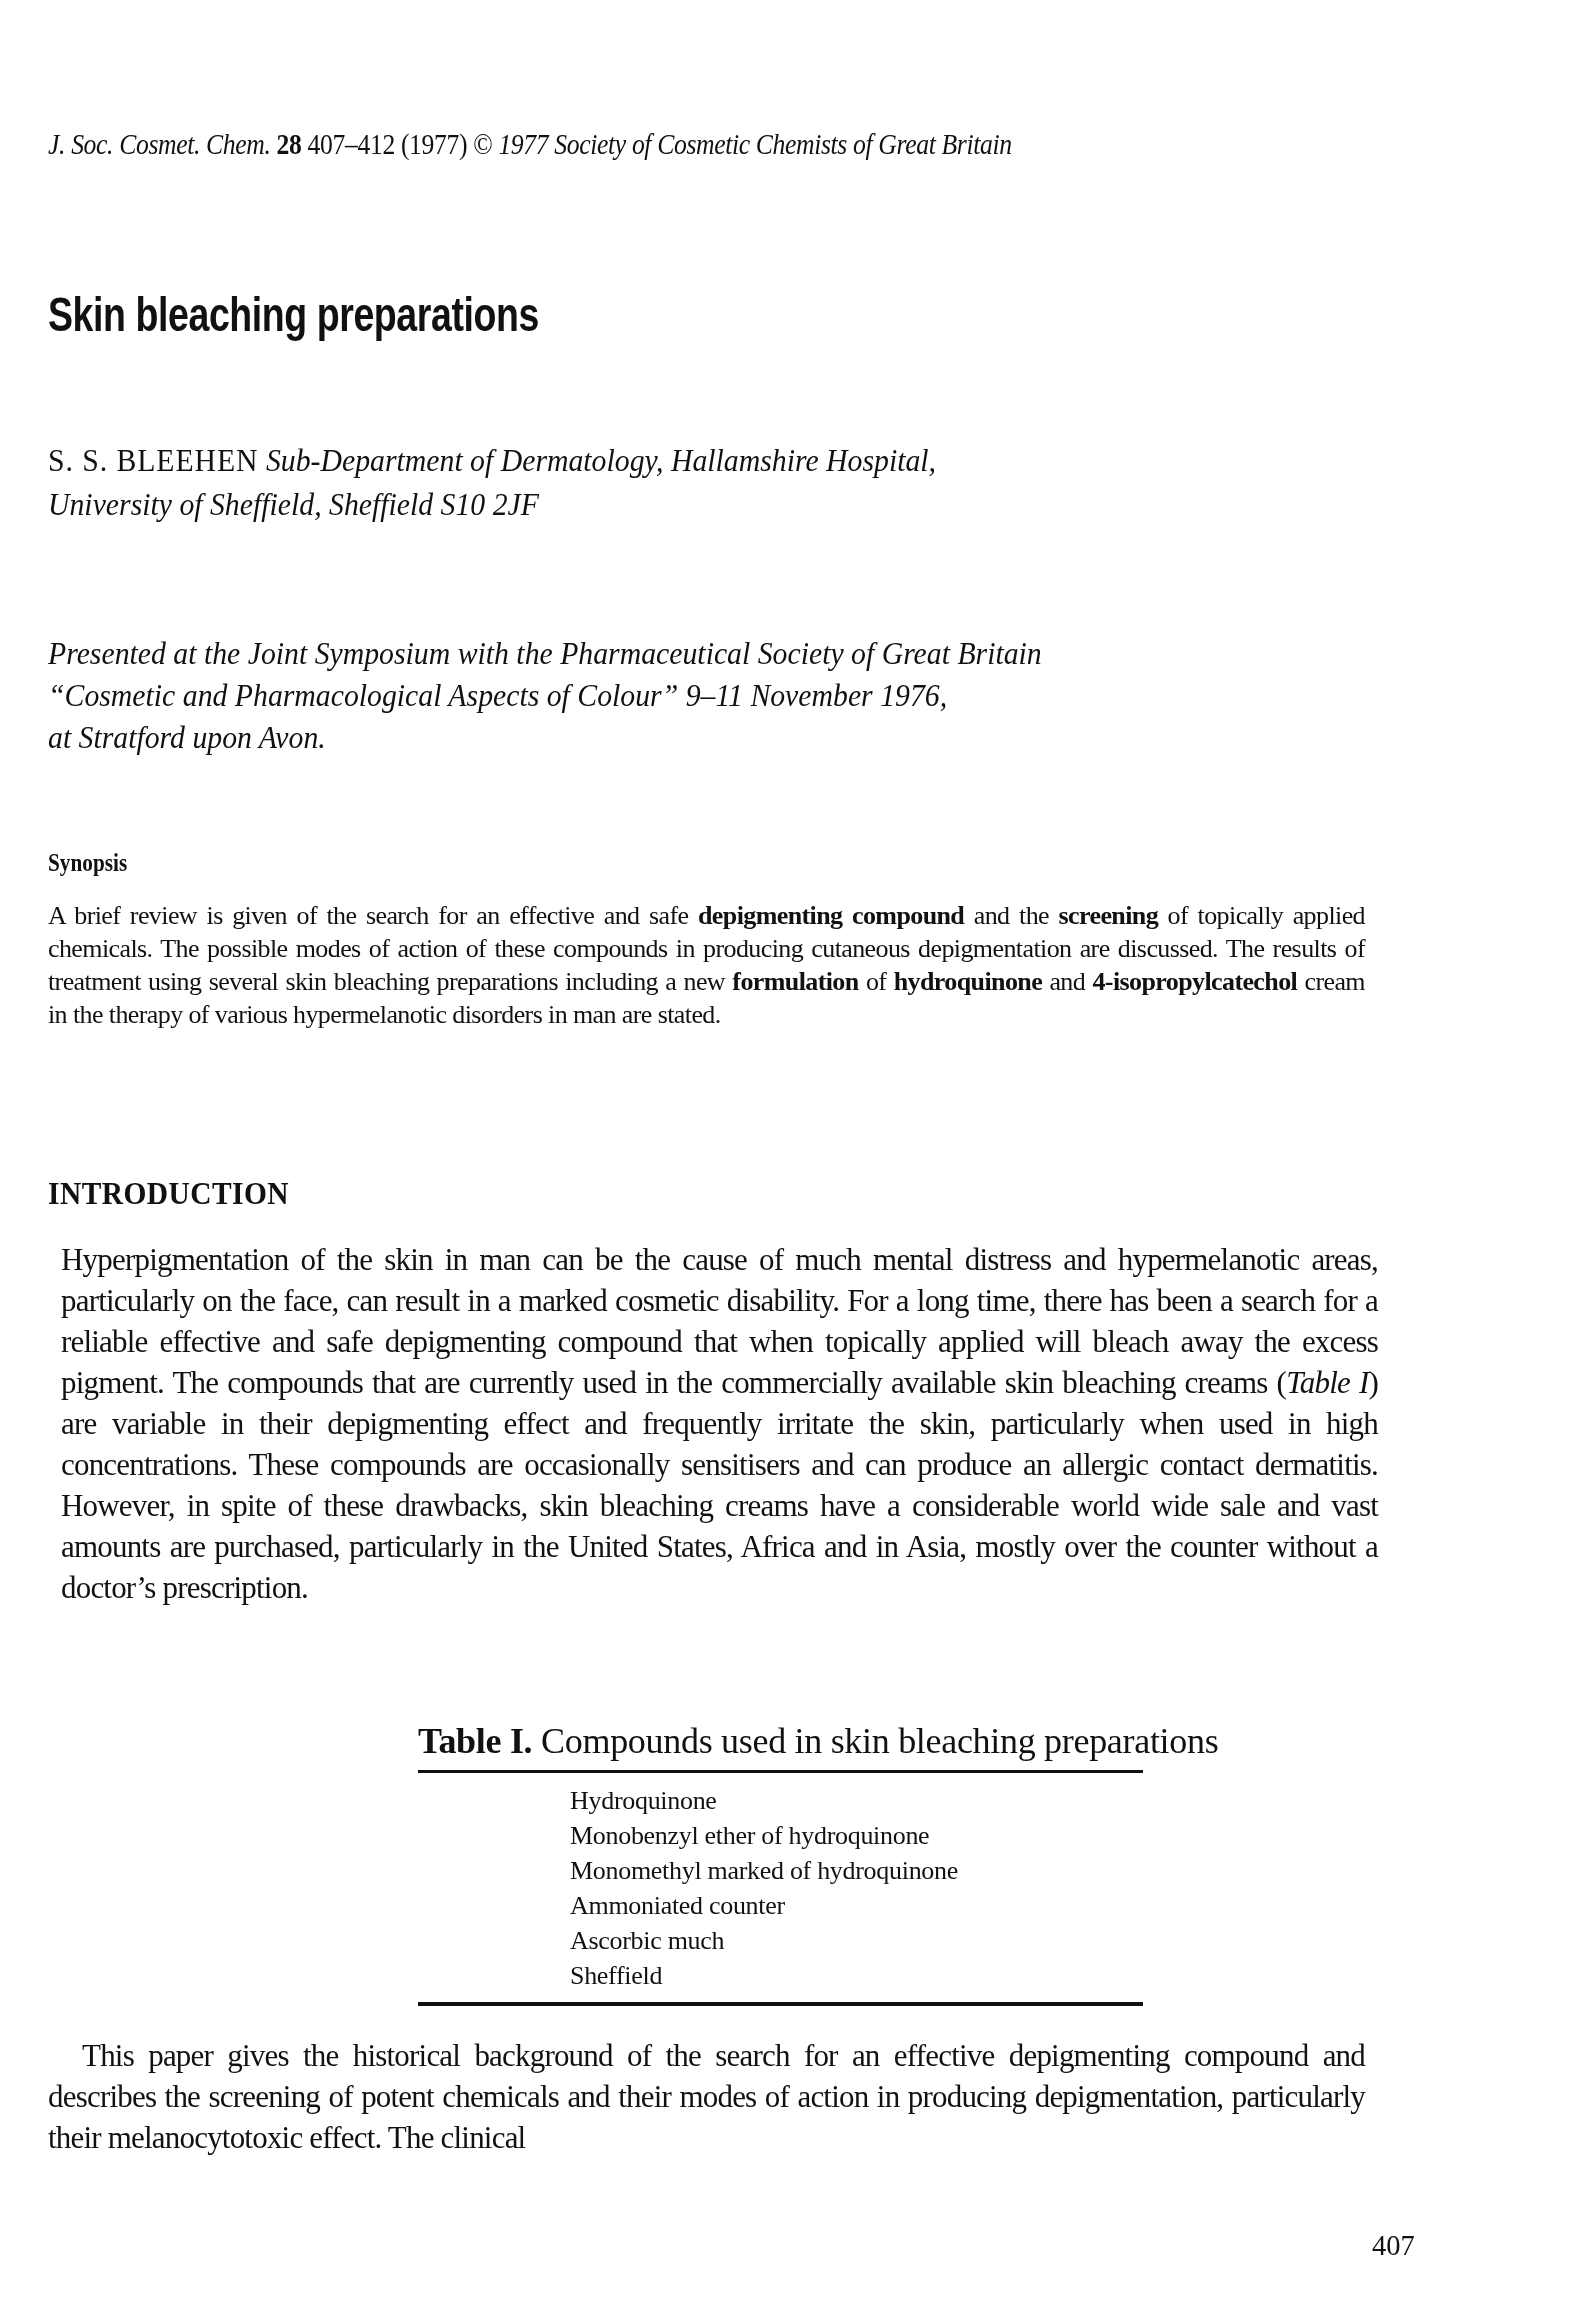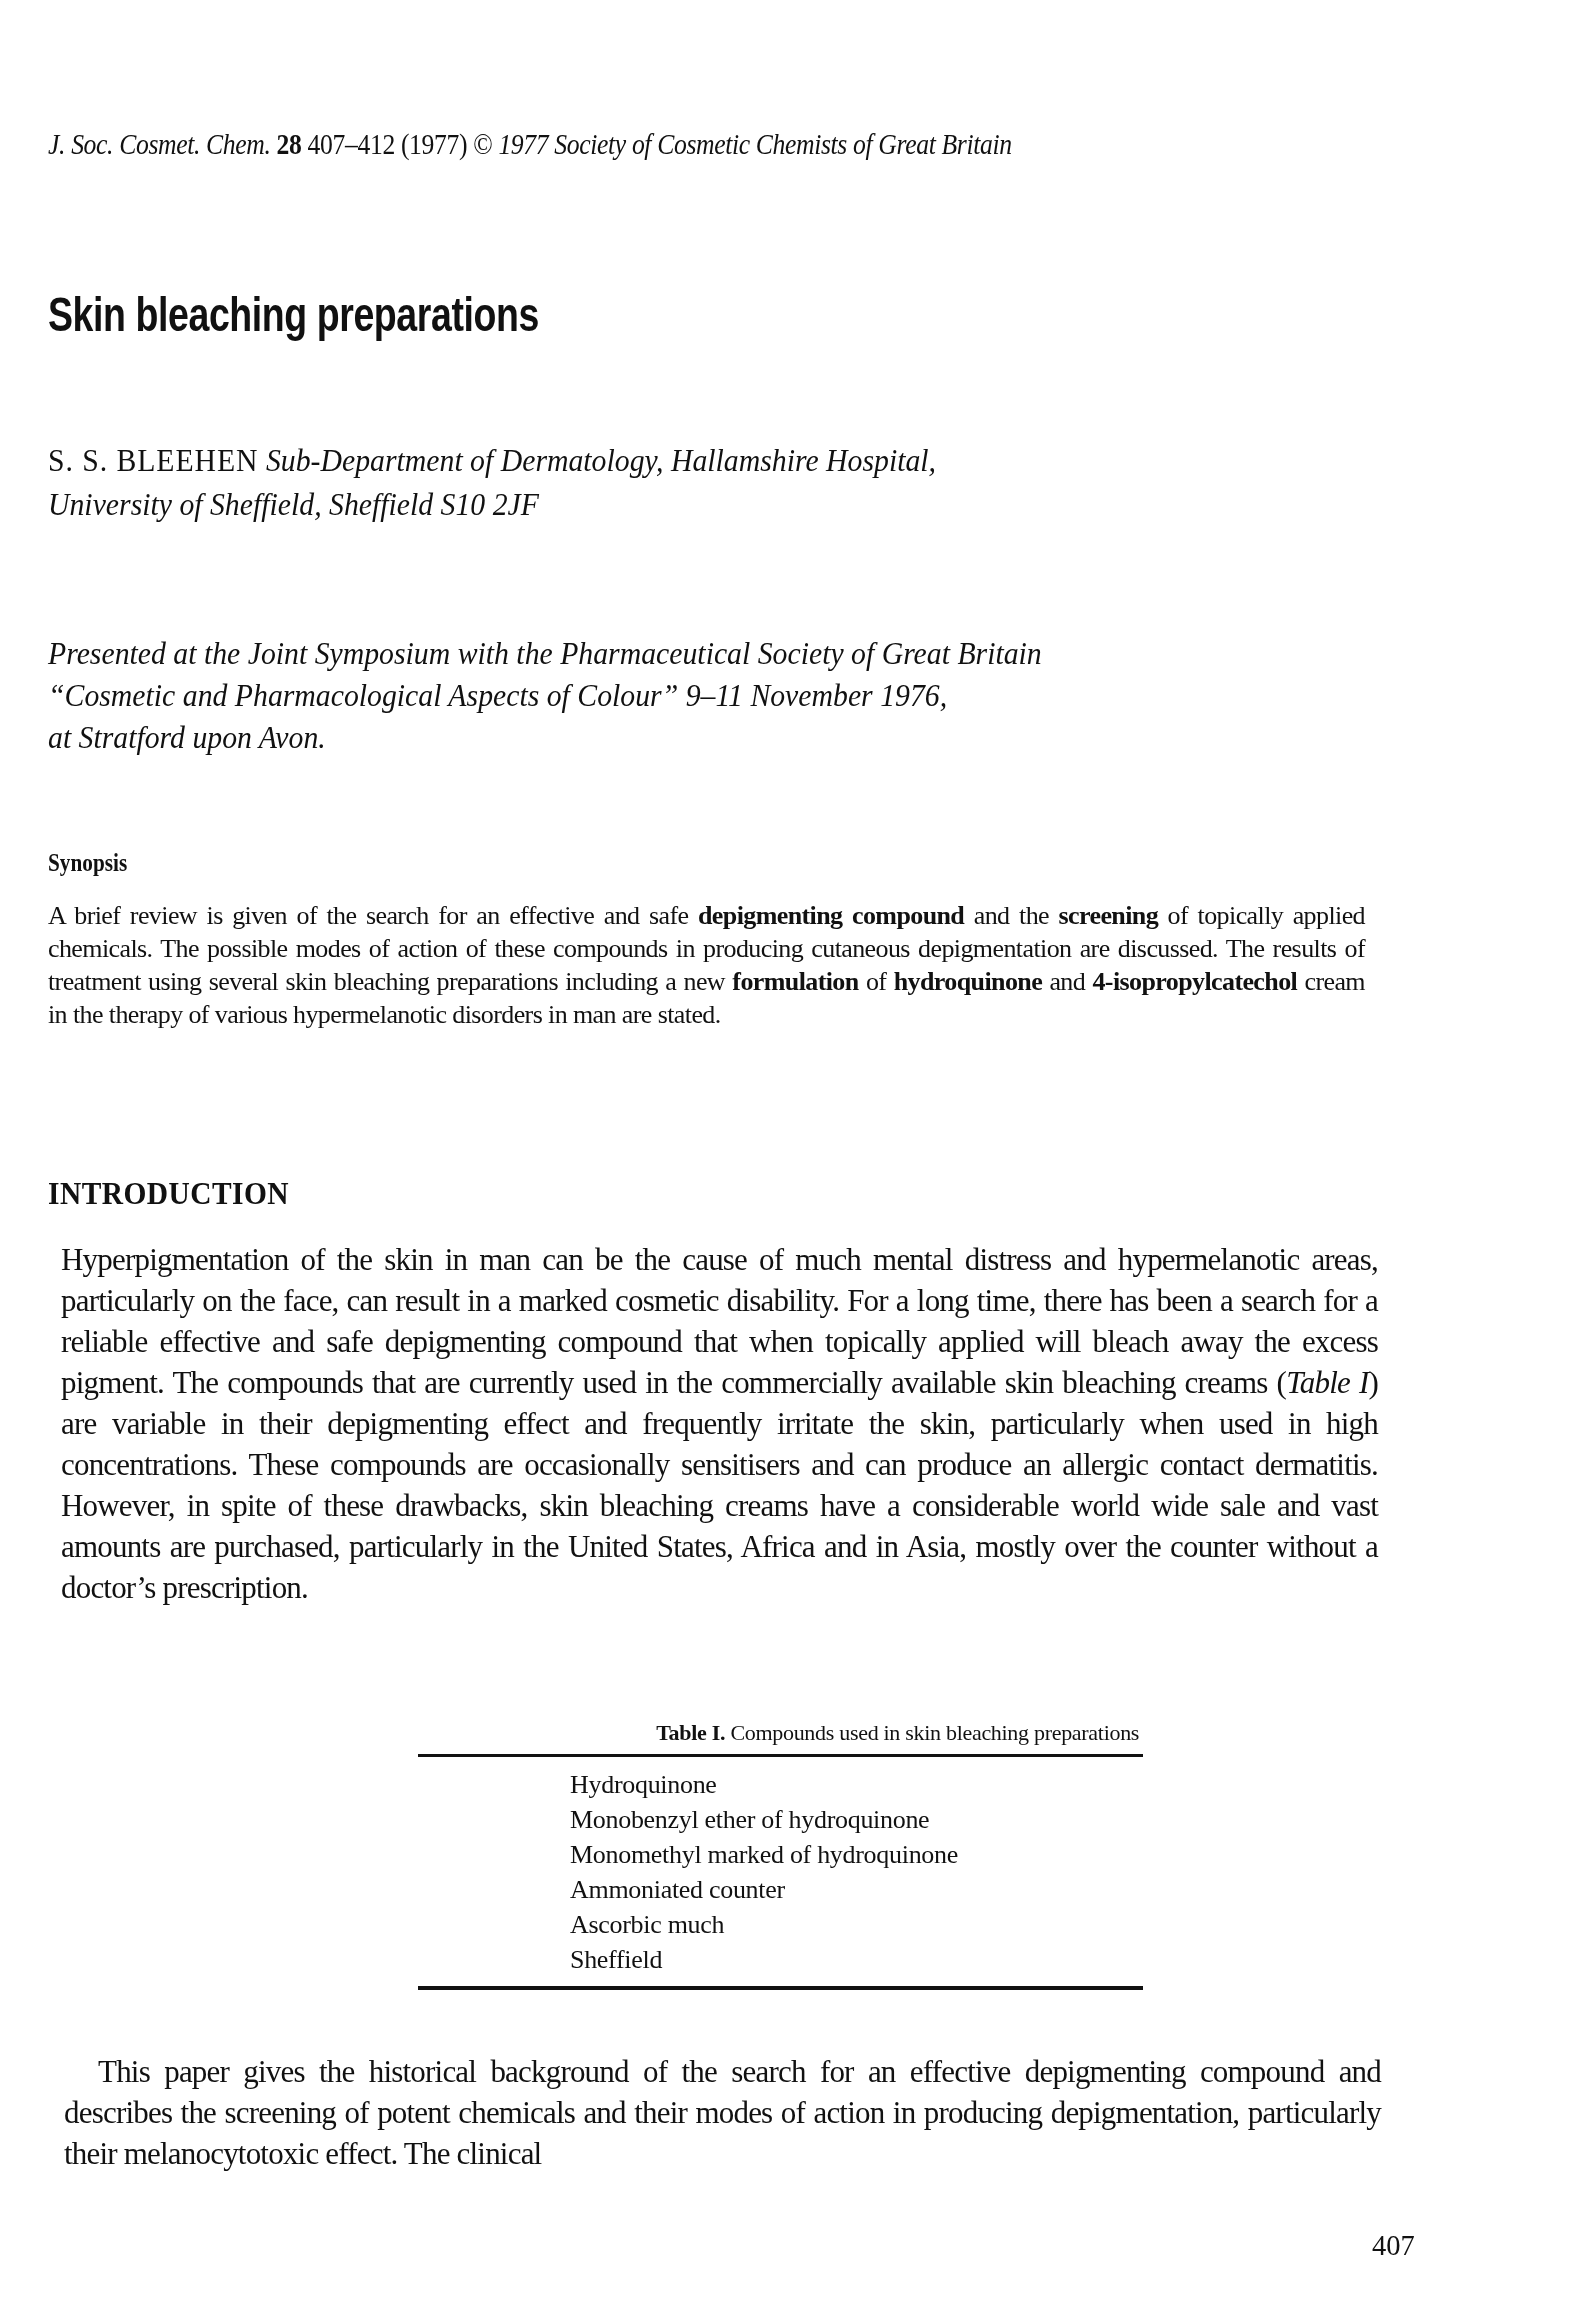"Table I. Compounds used in" .table-caption { font-size: 22px -> 36px }
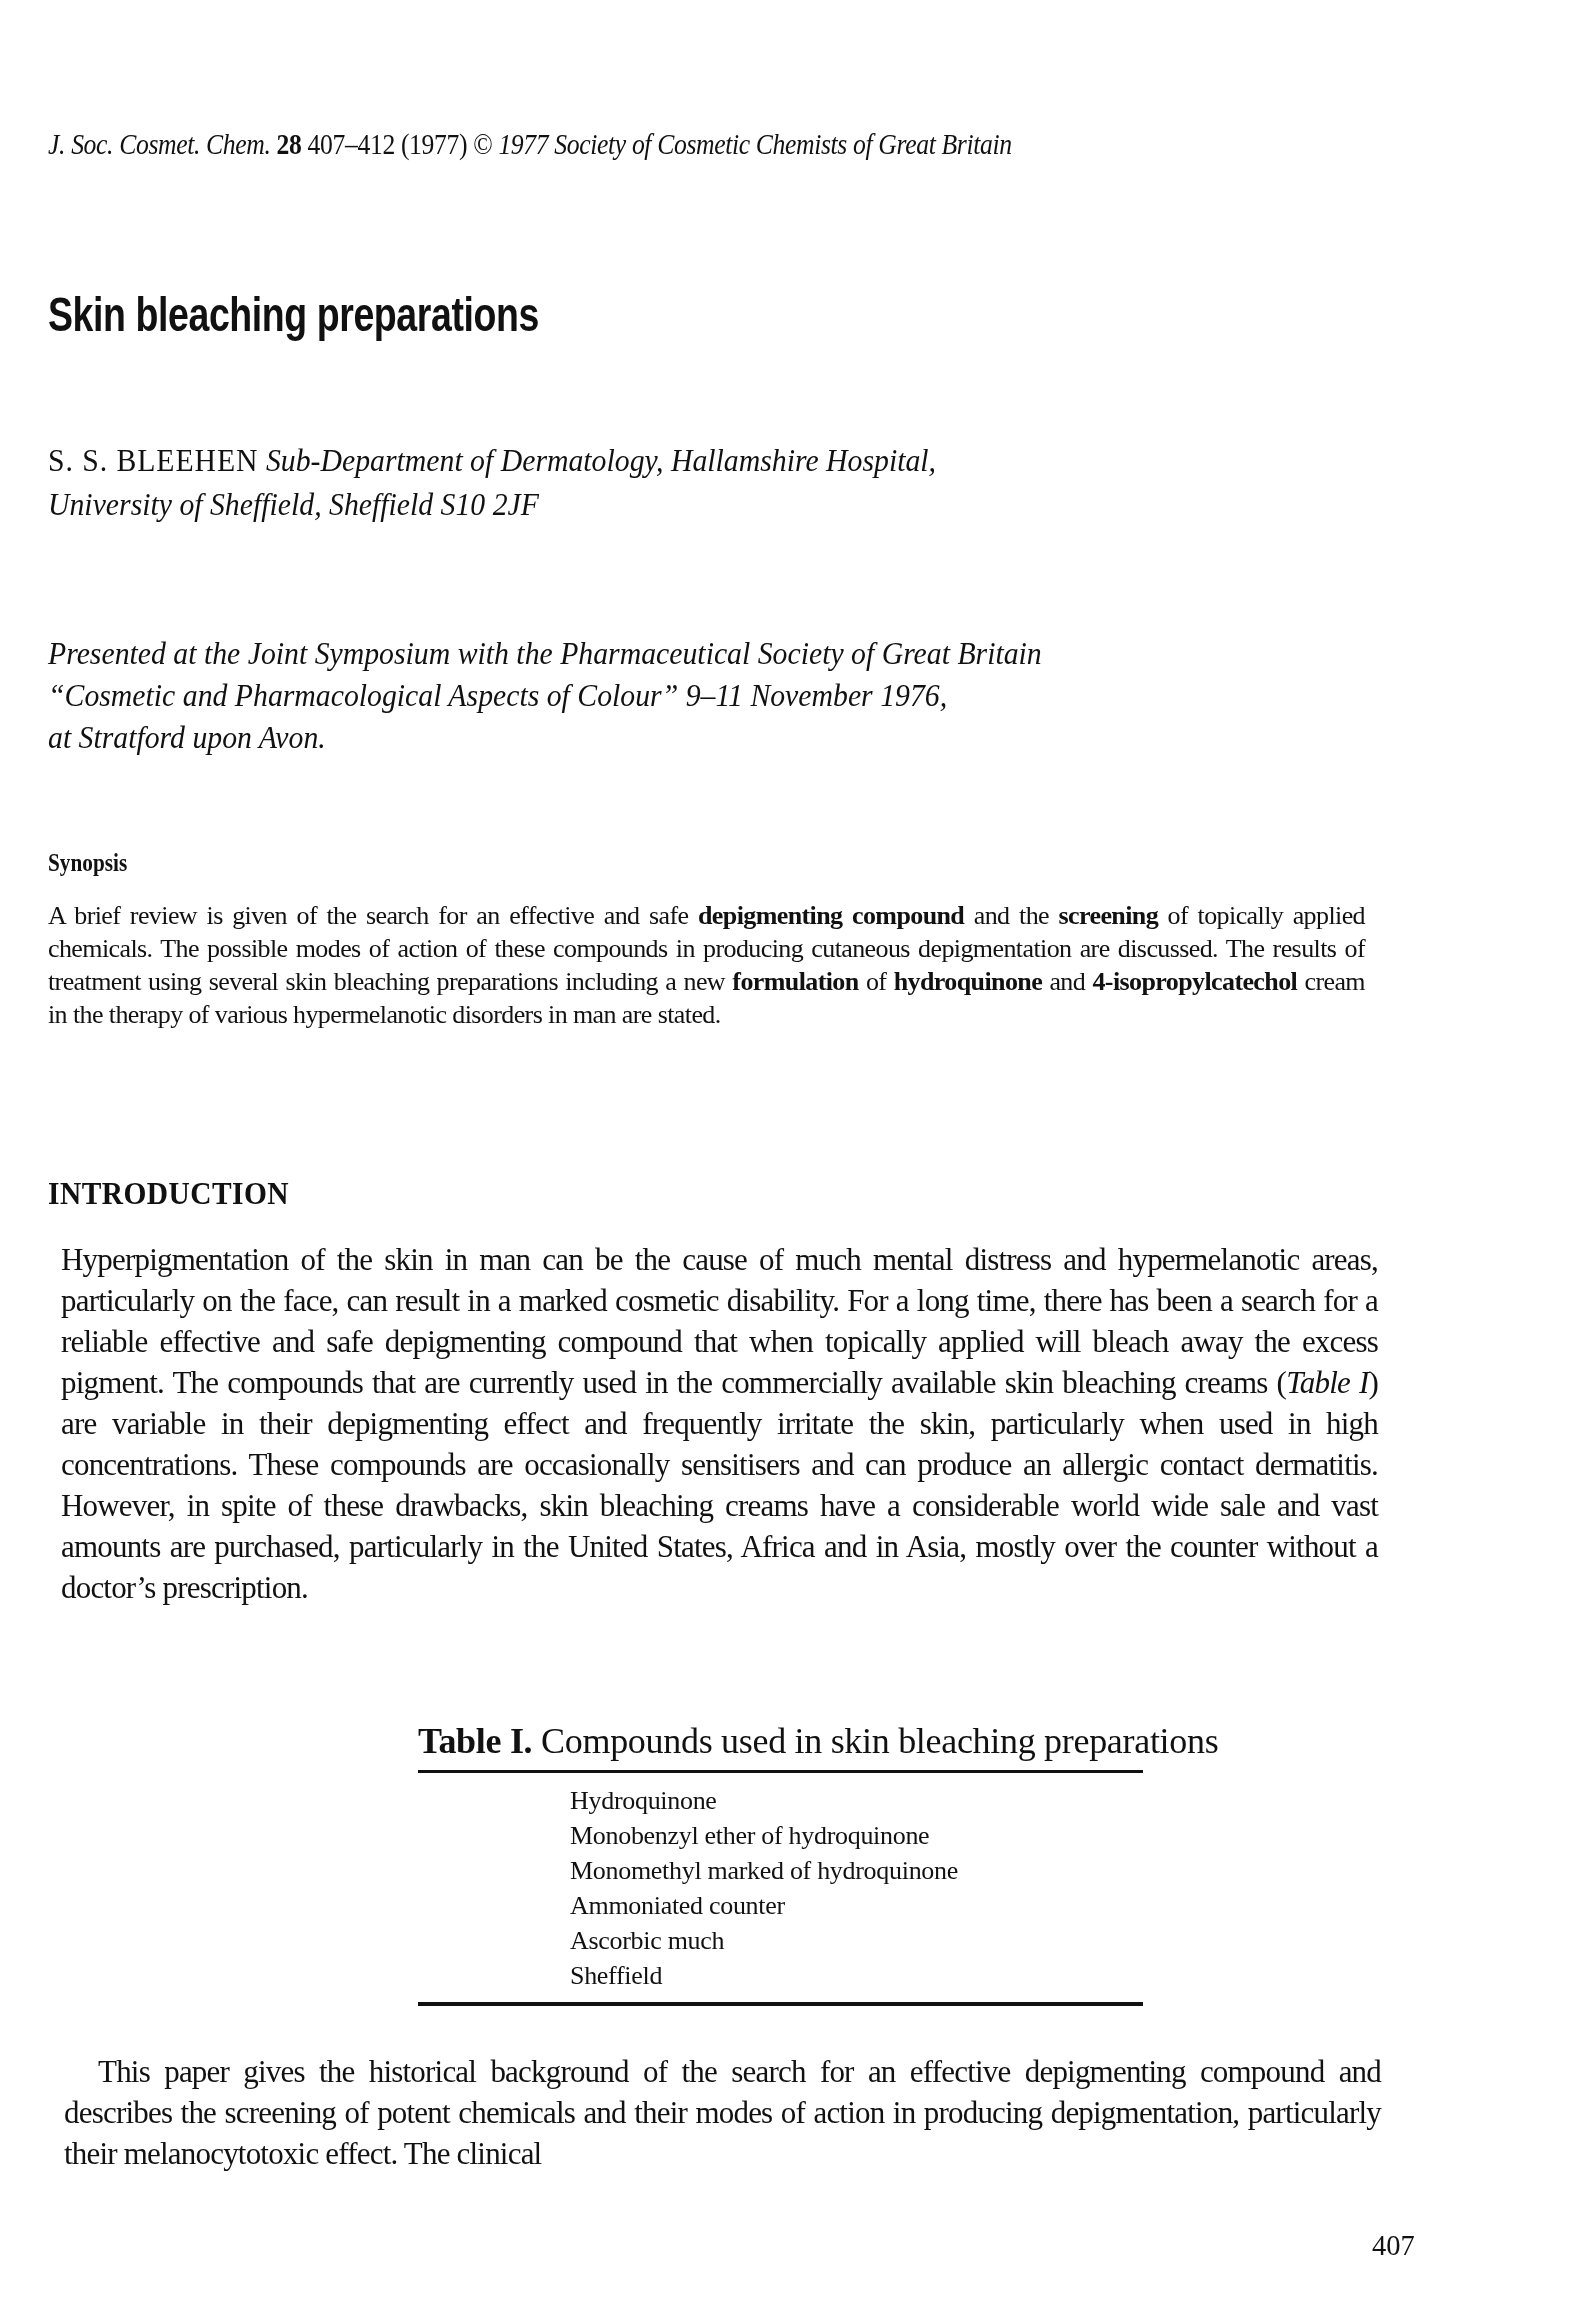"This paper gives the historical" p.abs { margin: 16px -> 0 }
